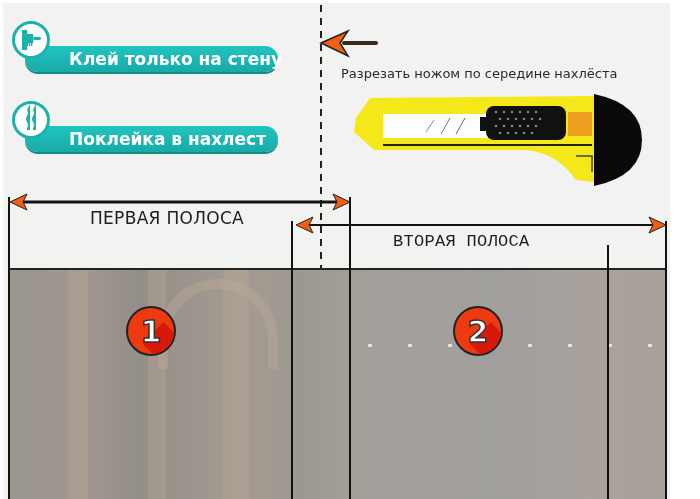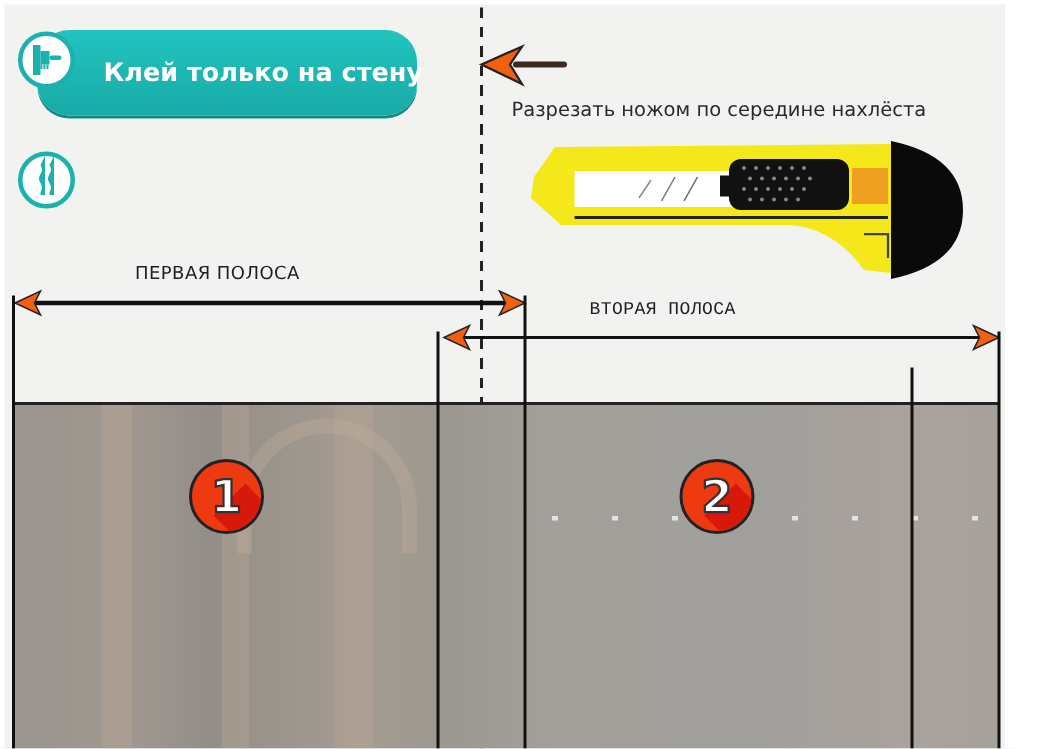"Клей только на стену" .pill { height: 57px -> 26px; margin-top: none -> 26px }
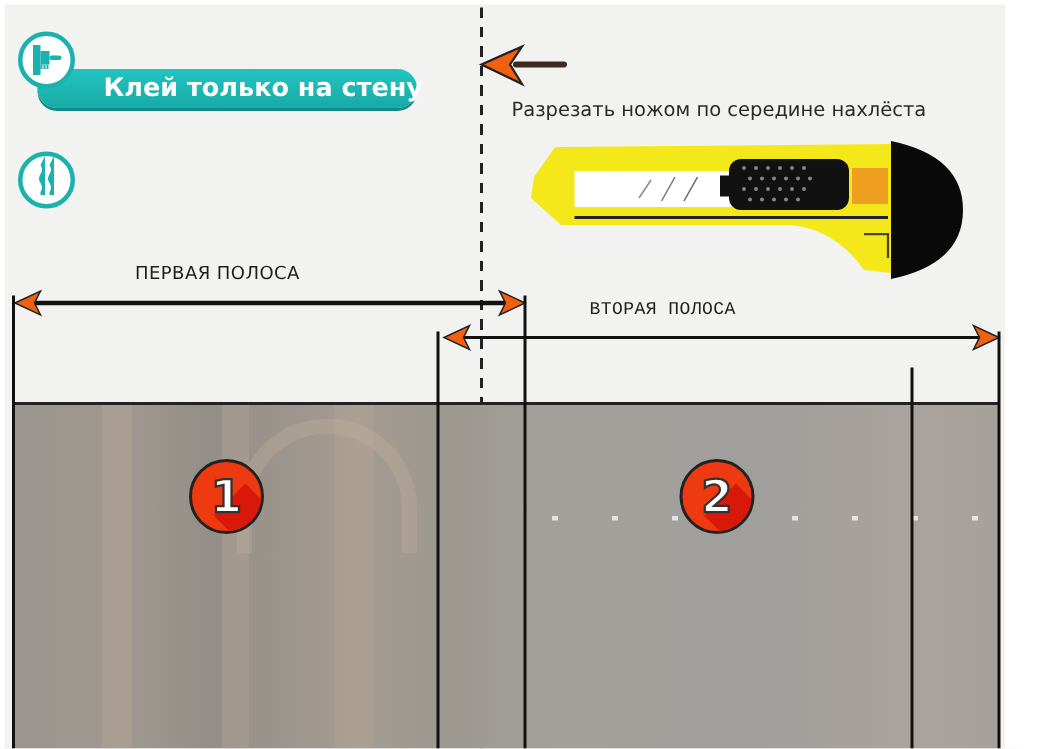"Поклейка в нахлест" div.pill { html: none -> <div> <span>Поклейка в нахлест</span> </div> }
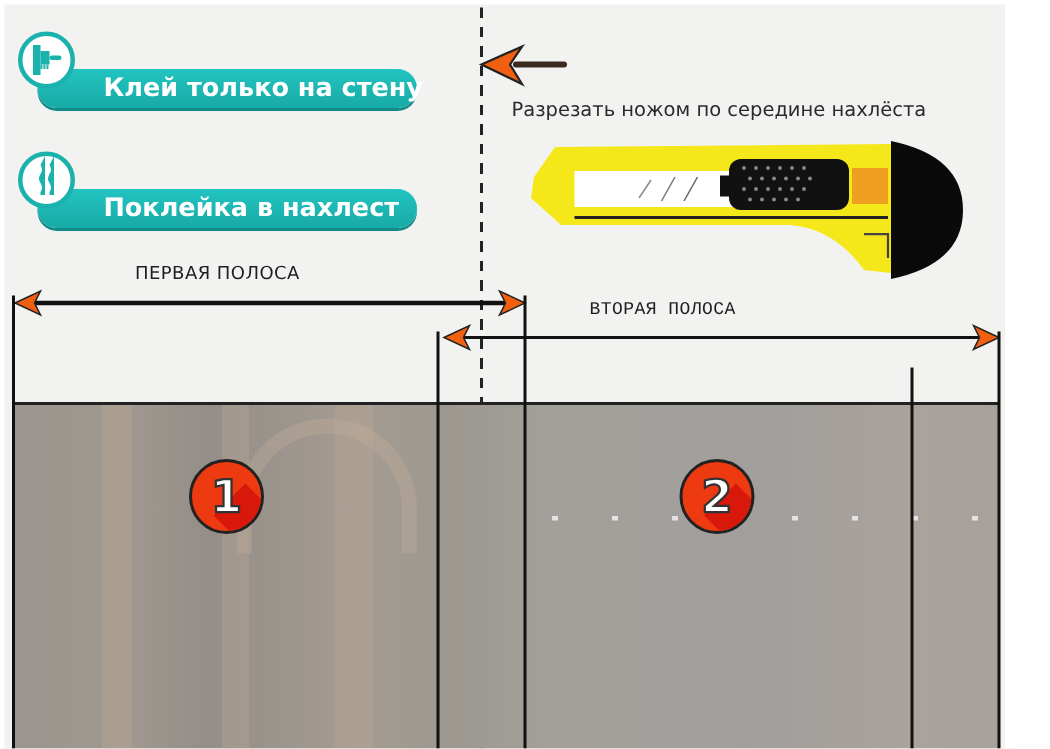"ПЕРВАЯ ПОЛОСА" .label-strip { font-size: 12px -> 17px; margin-top: none -> 33px }
